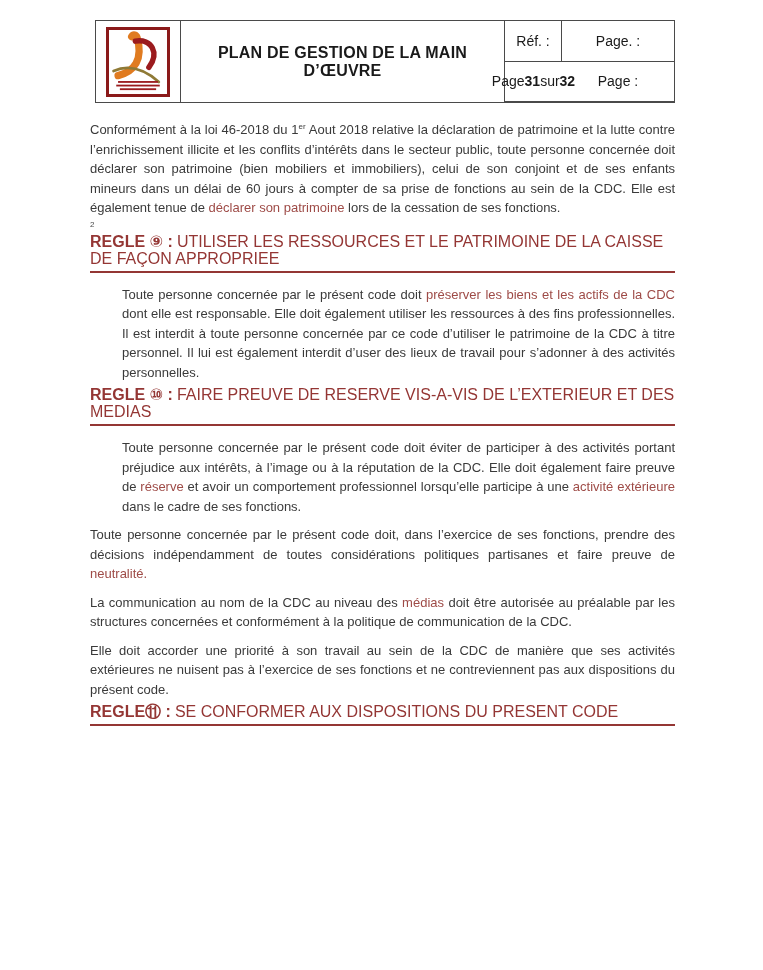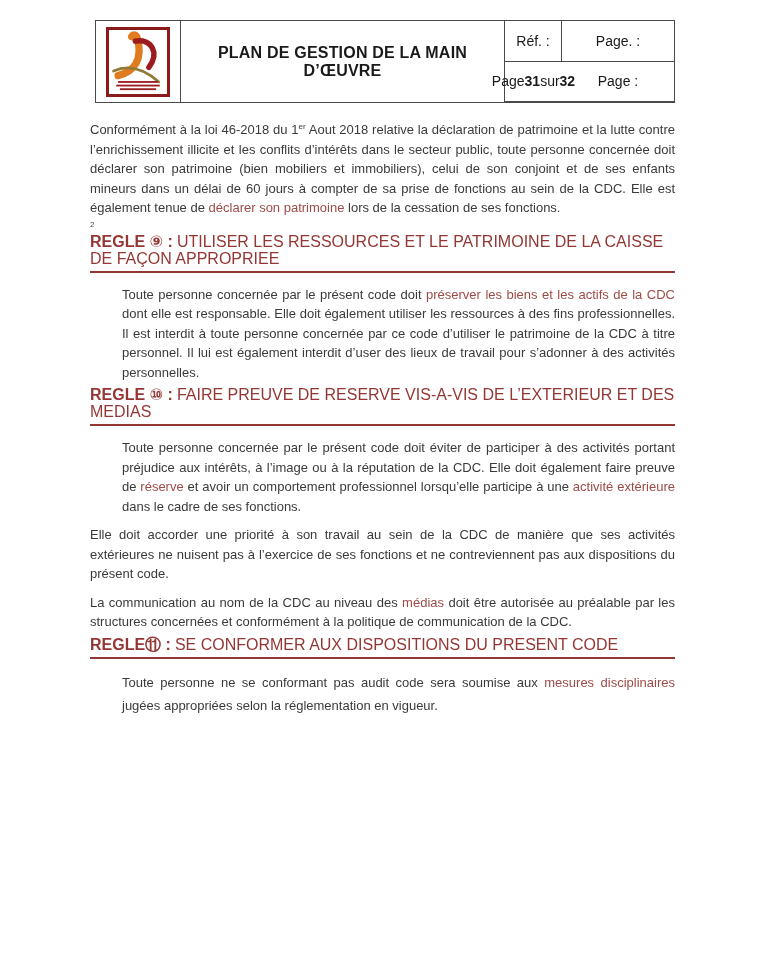"Toute personne concernée par le présent code doit," p.body-para { html: none -> <p><span>Toute personne concernée par le présent code doit, dans l’exercice de ses fonctions, prendre des décisions indépendamment de toutes considérations politiques partisanes et faire preuve de </span><span>neutralité.</span></p> }
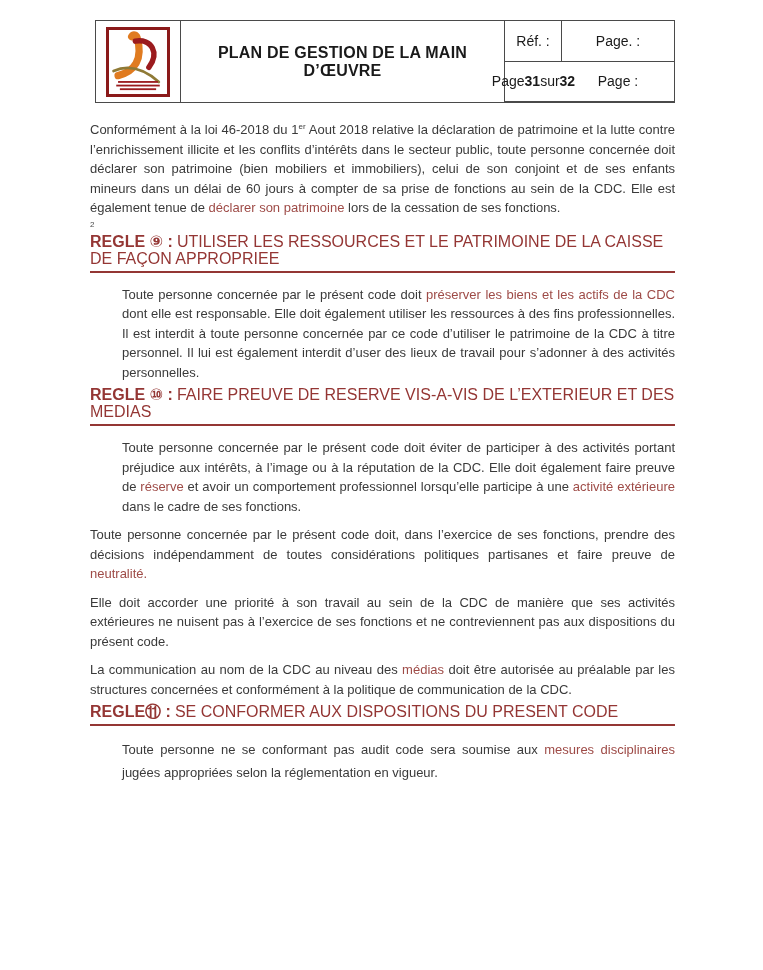"Elle doit accorder une priorité" p.body-para { order: before "La communication au nom de" -> after "La communication au nom de" }
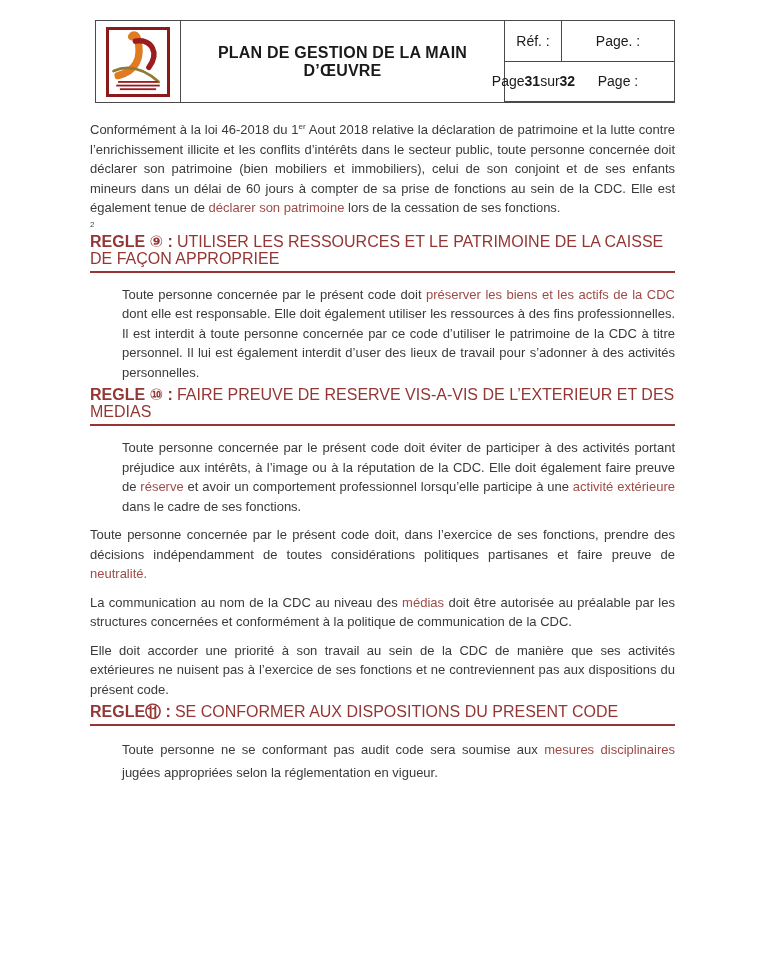"Toute personne ne se conformant" p.body-para { html: <p><span>Toute personne ne se conformant pas audit code sera soumise aux </span><span>mesures disciplinaires</span><span> jugées appropriées selon la réglementation en vigueur.</span></p> -> none }
